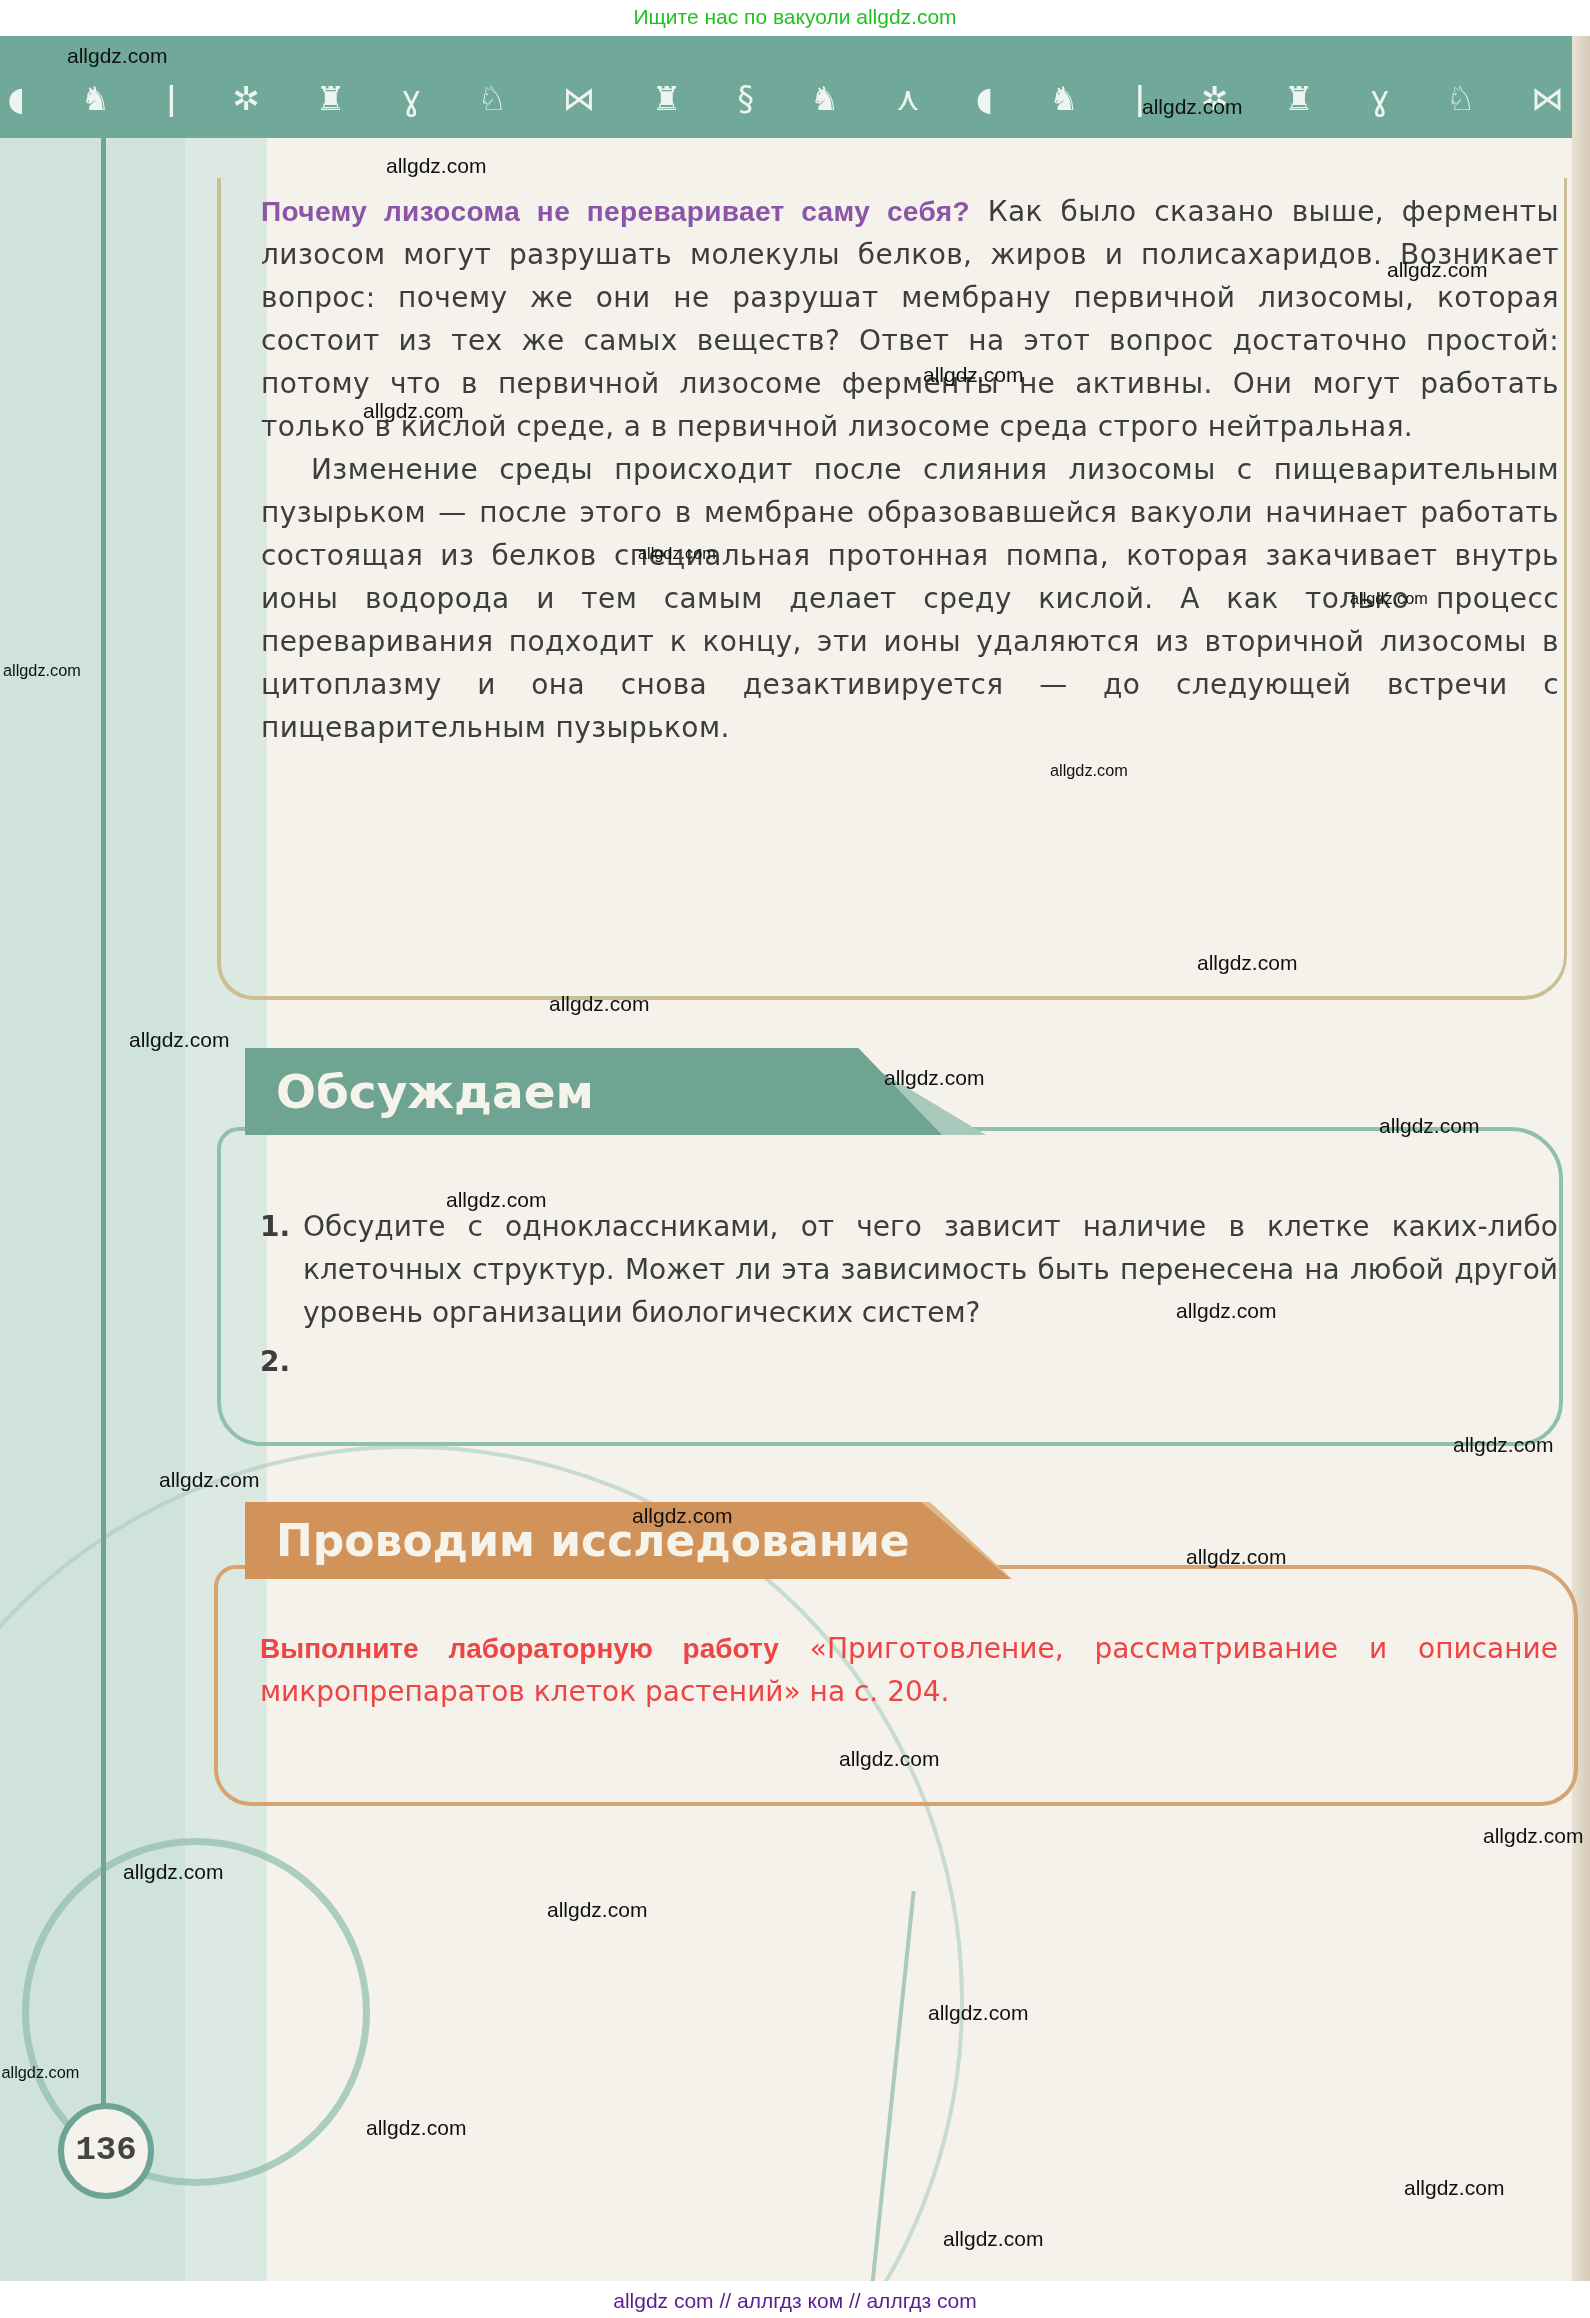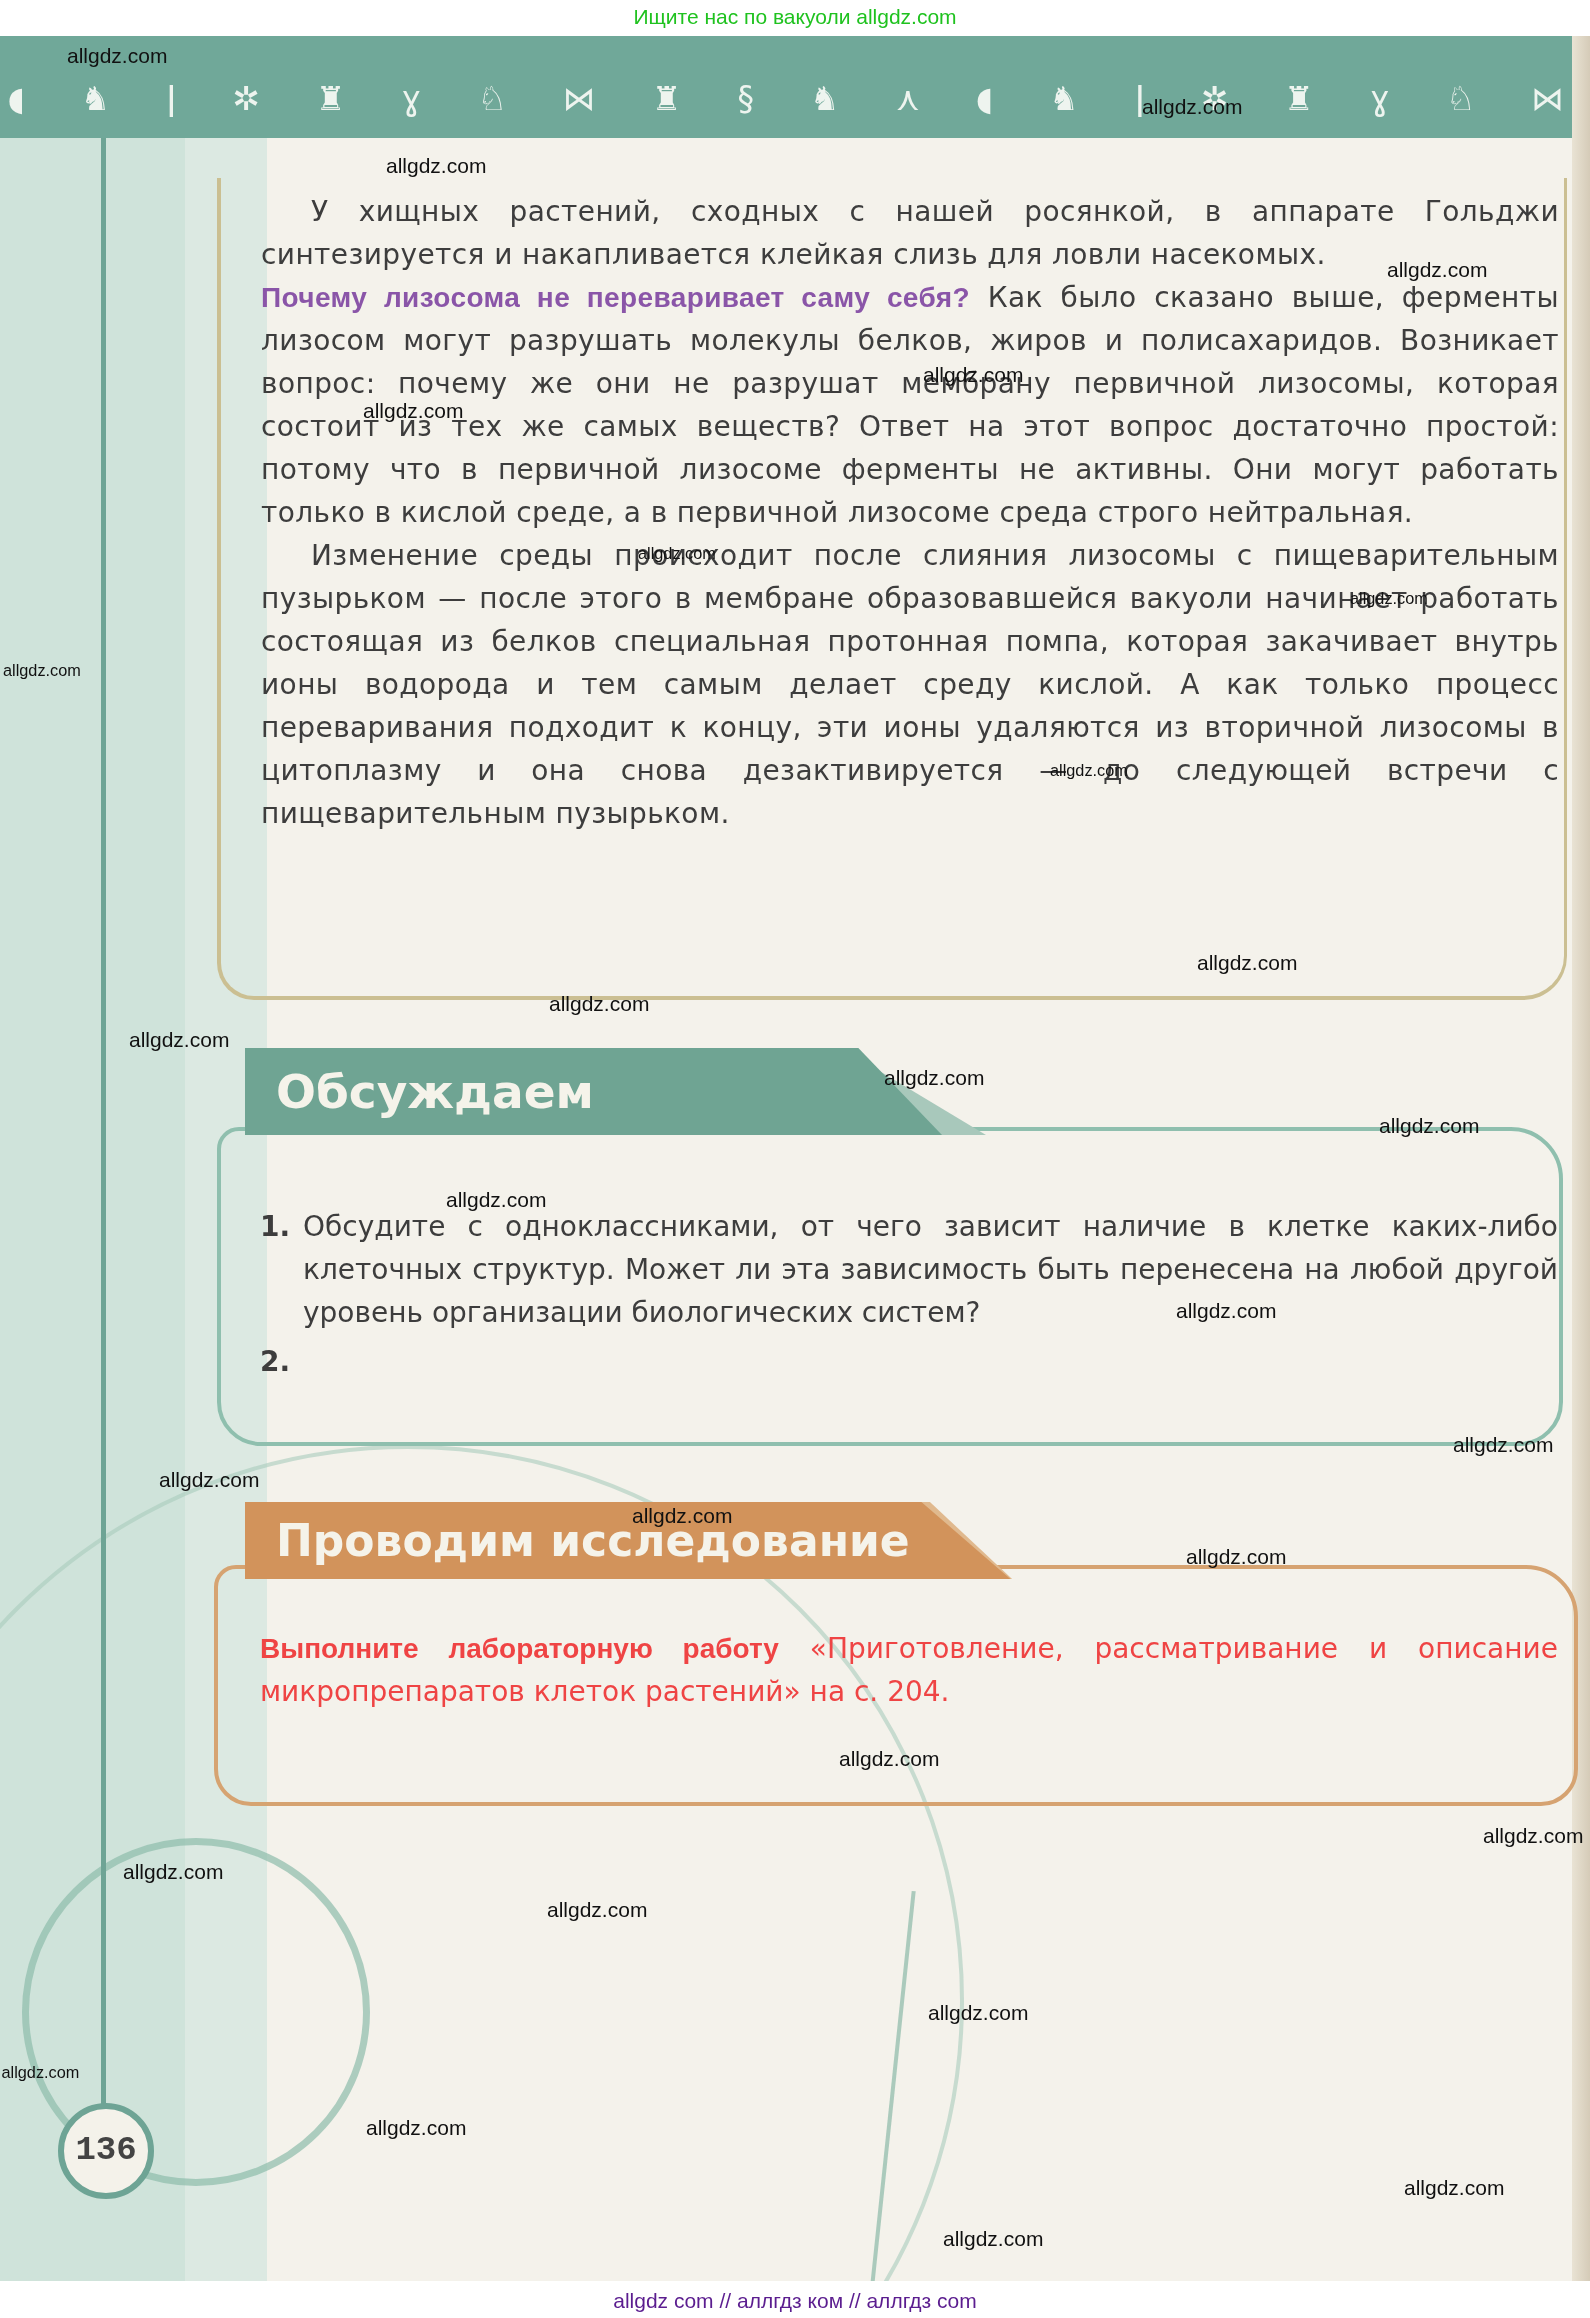"У хищных растений, сходных с" p { html: <p><span></span><span>У хищных растений, сходных с нашей росянкой, в аппарате Гольджи синтезируется и накапливается клейкая слизь для ловли насекомых.</span></p> -> none }
